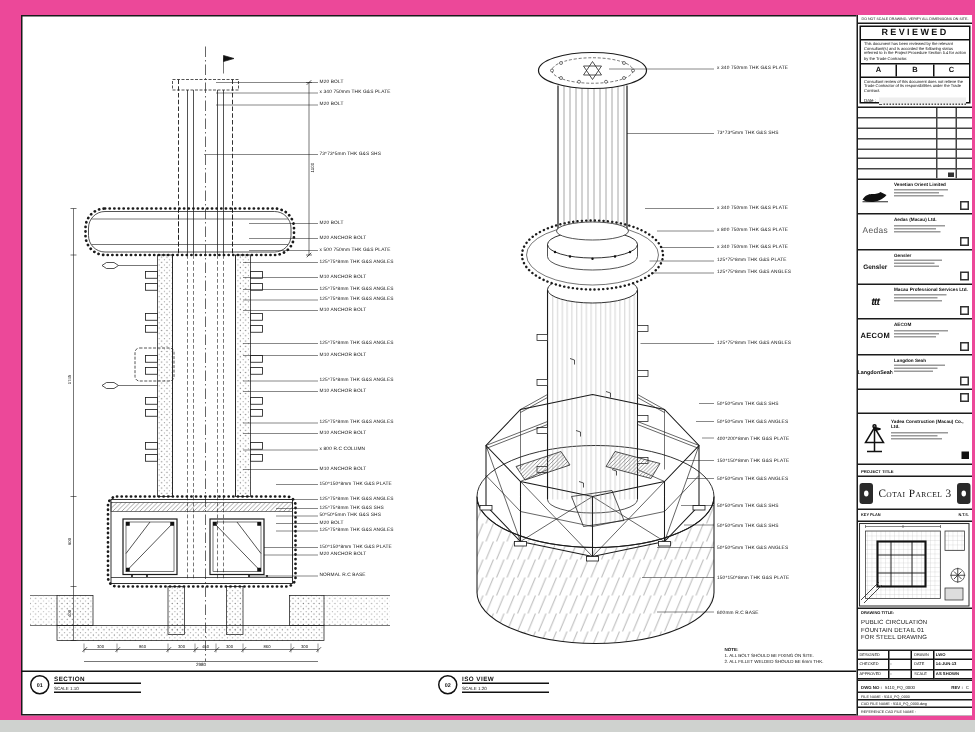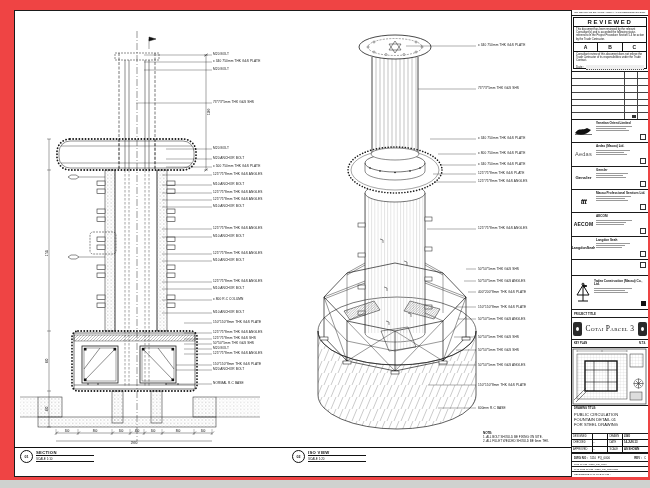"Cotai Parcel 3" .page { background: #ef4444 -> #ec4899 }
